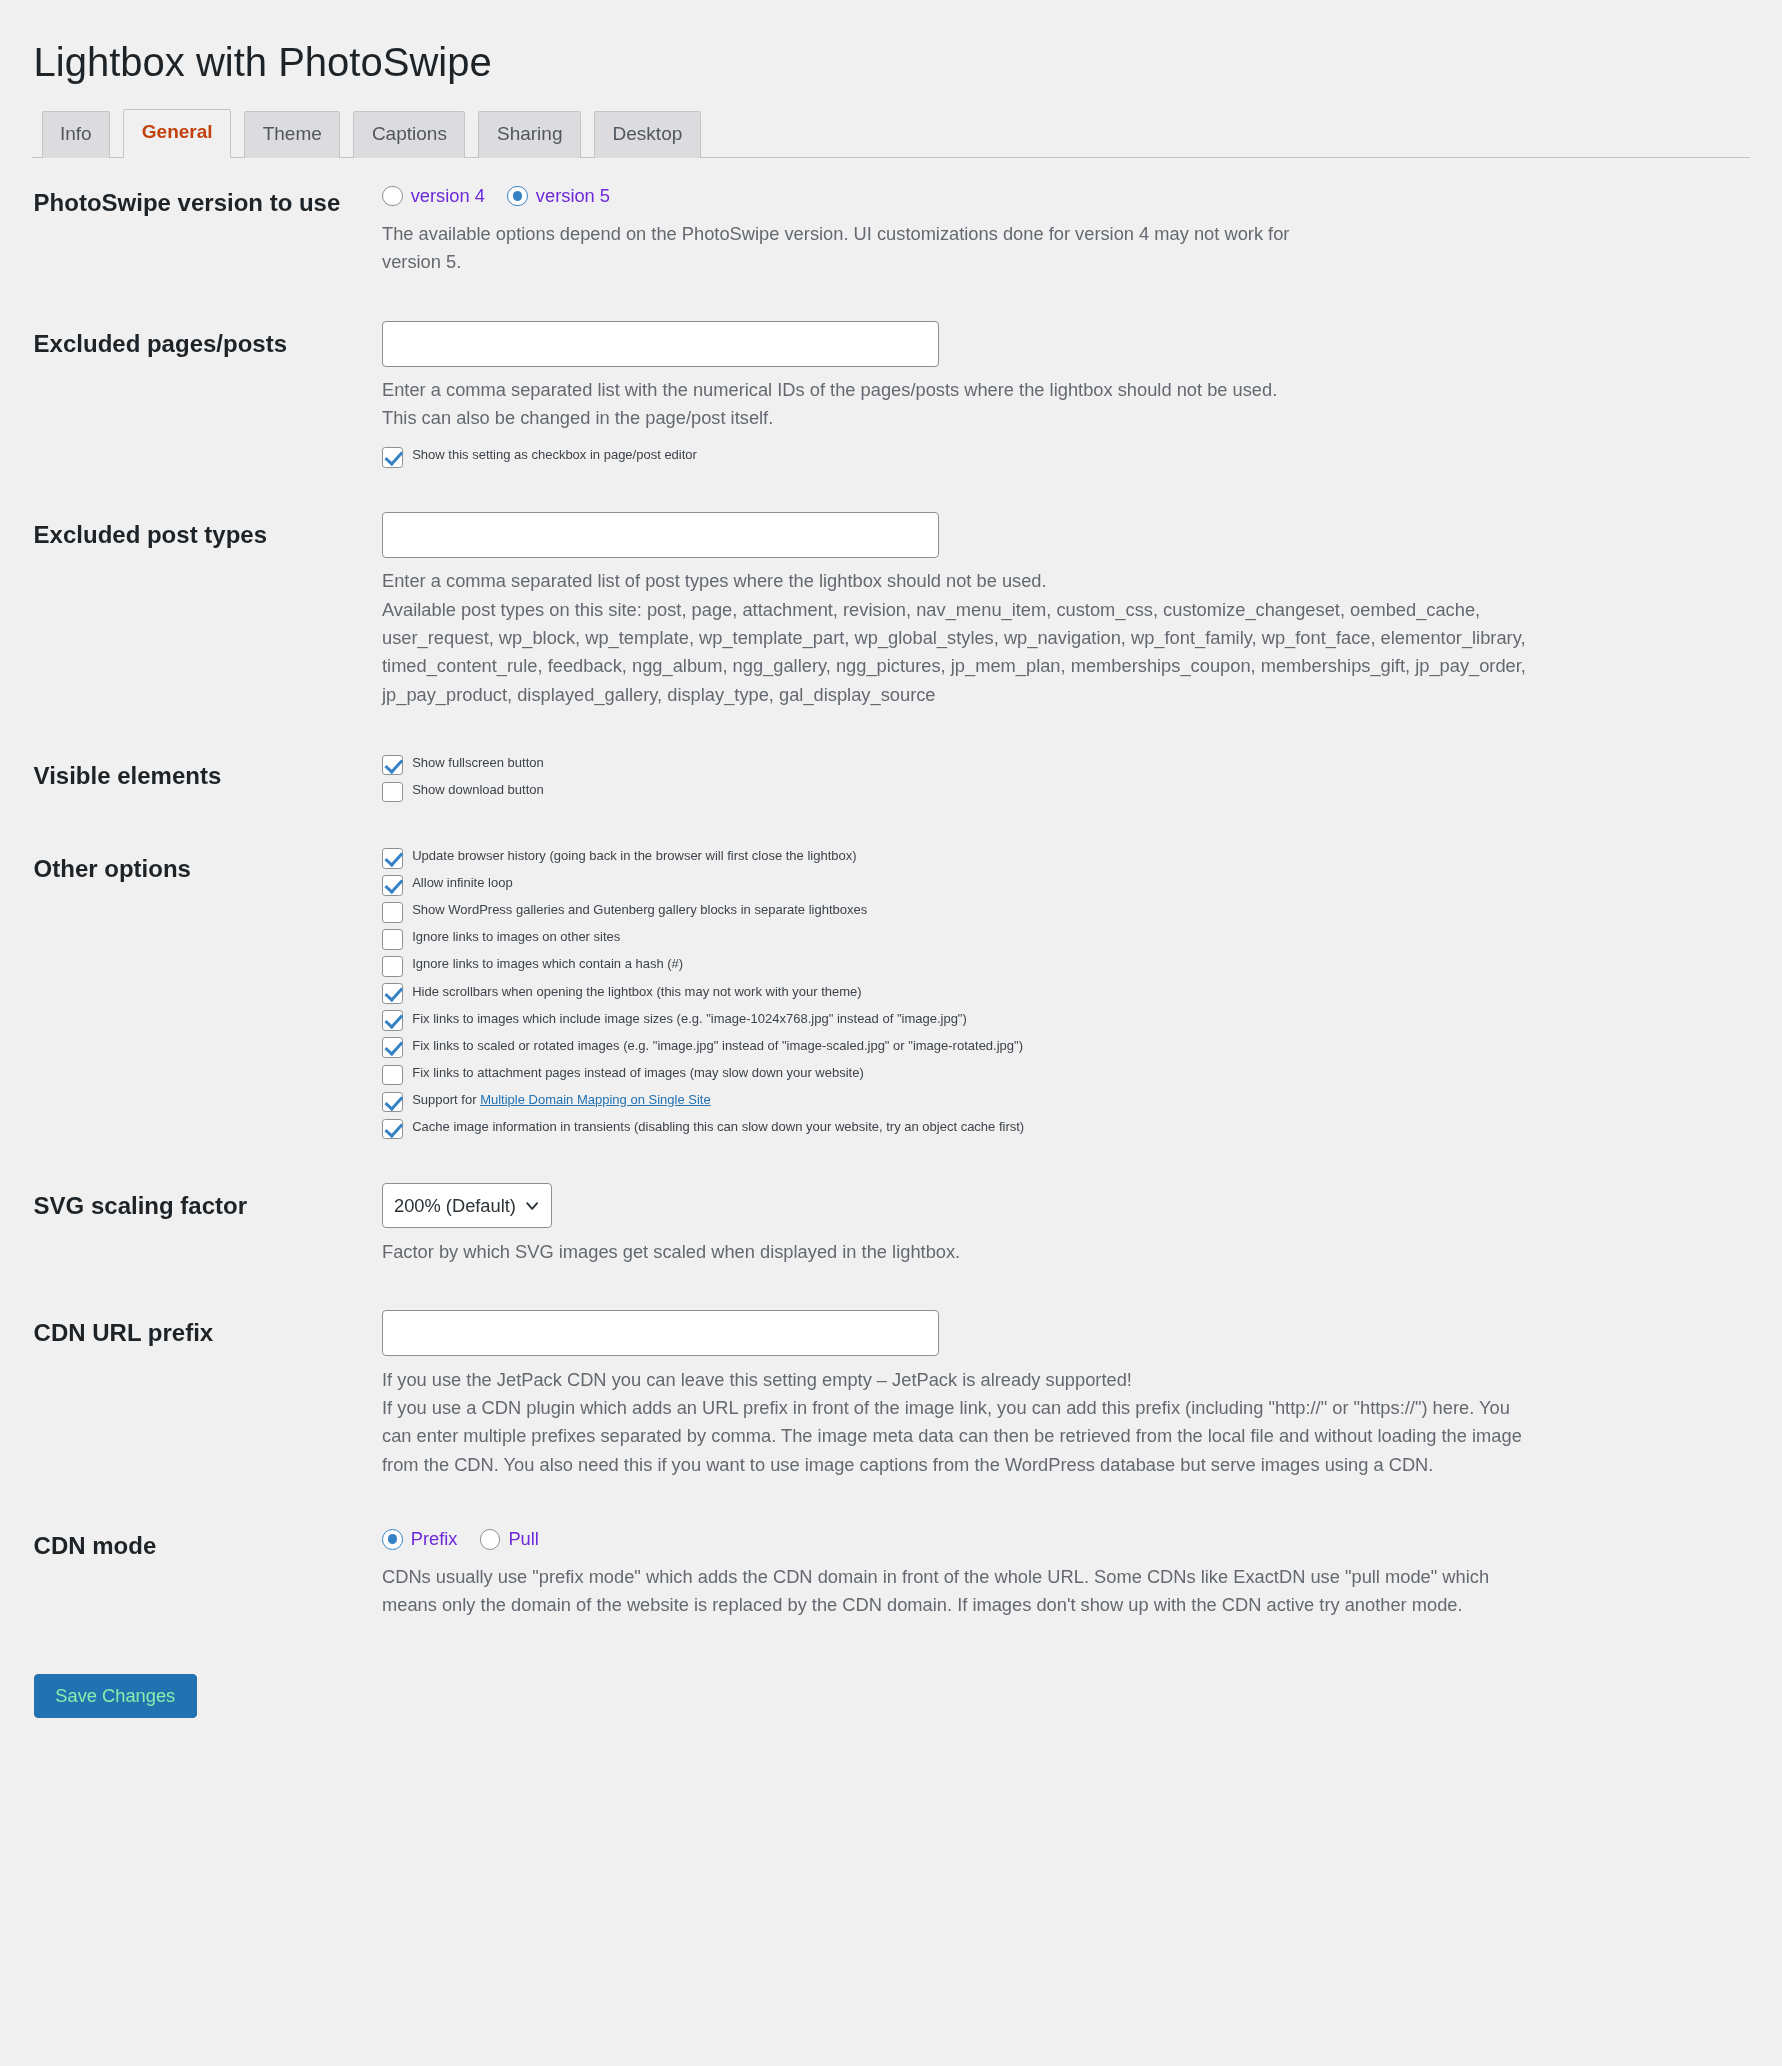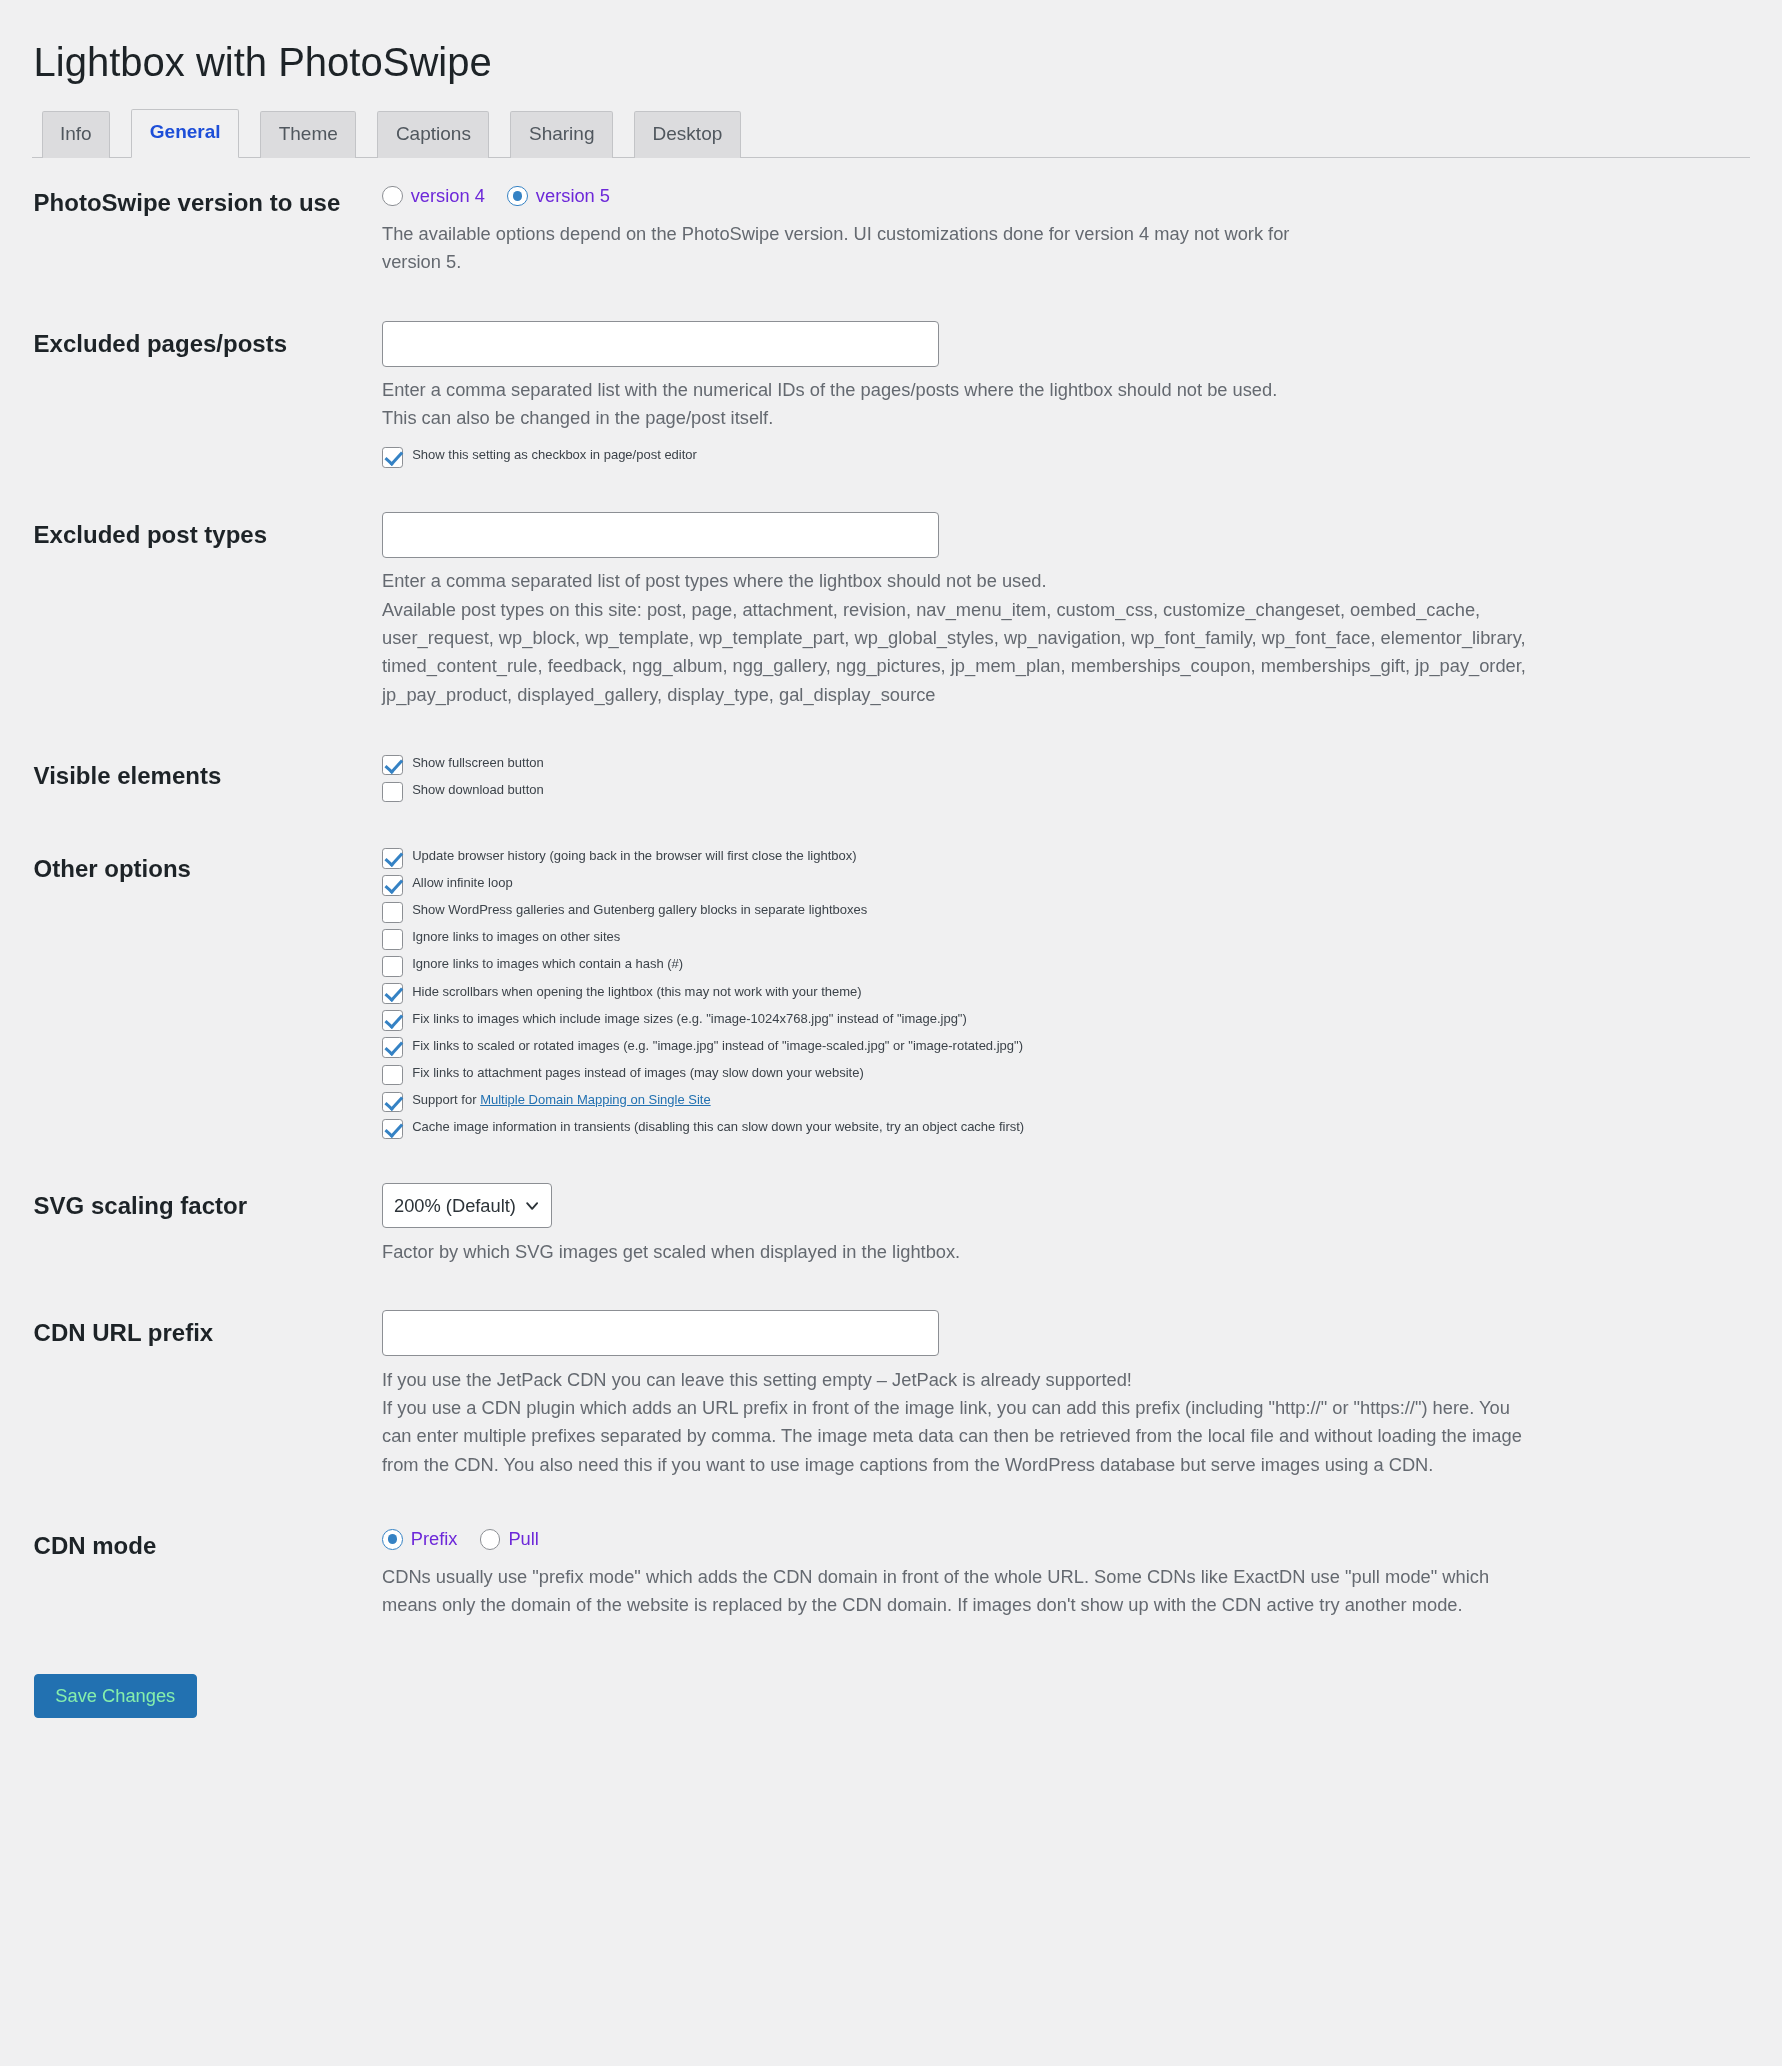"Info" .nav-tab { margin: 0 16px -1.6px 0 -> 0 8px -1.6px 0 }
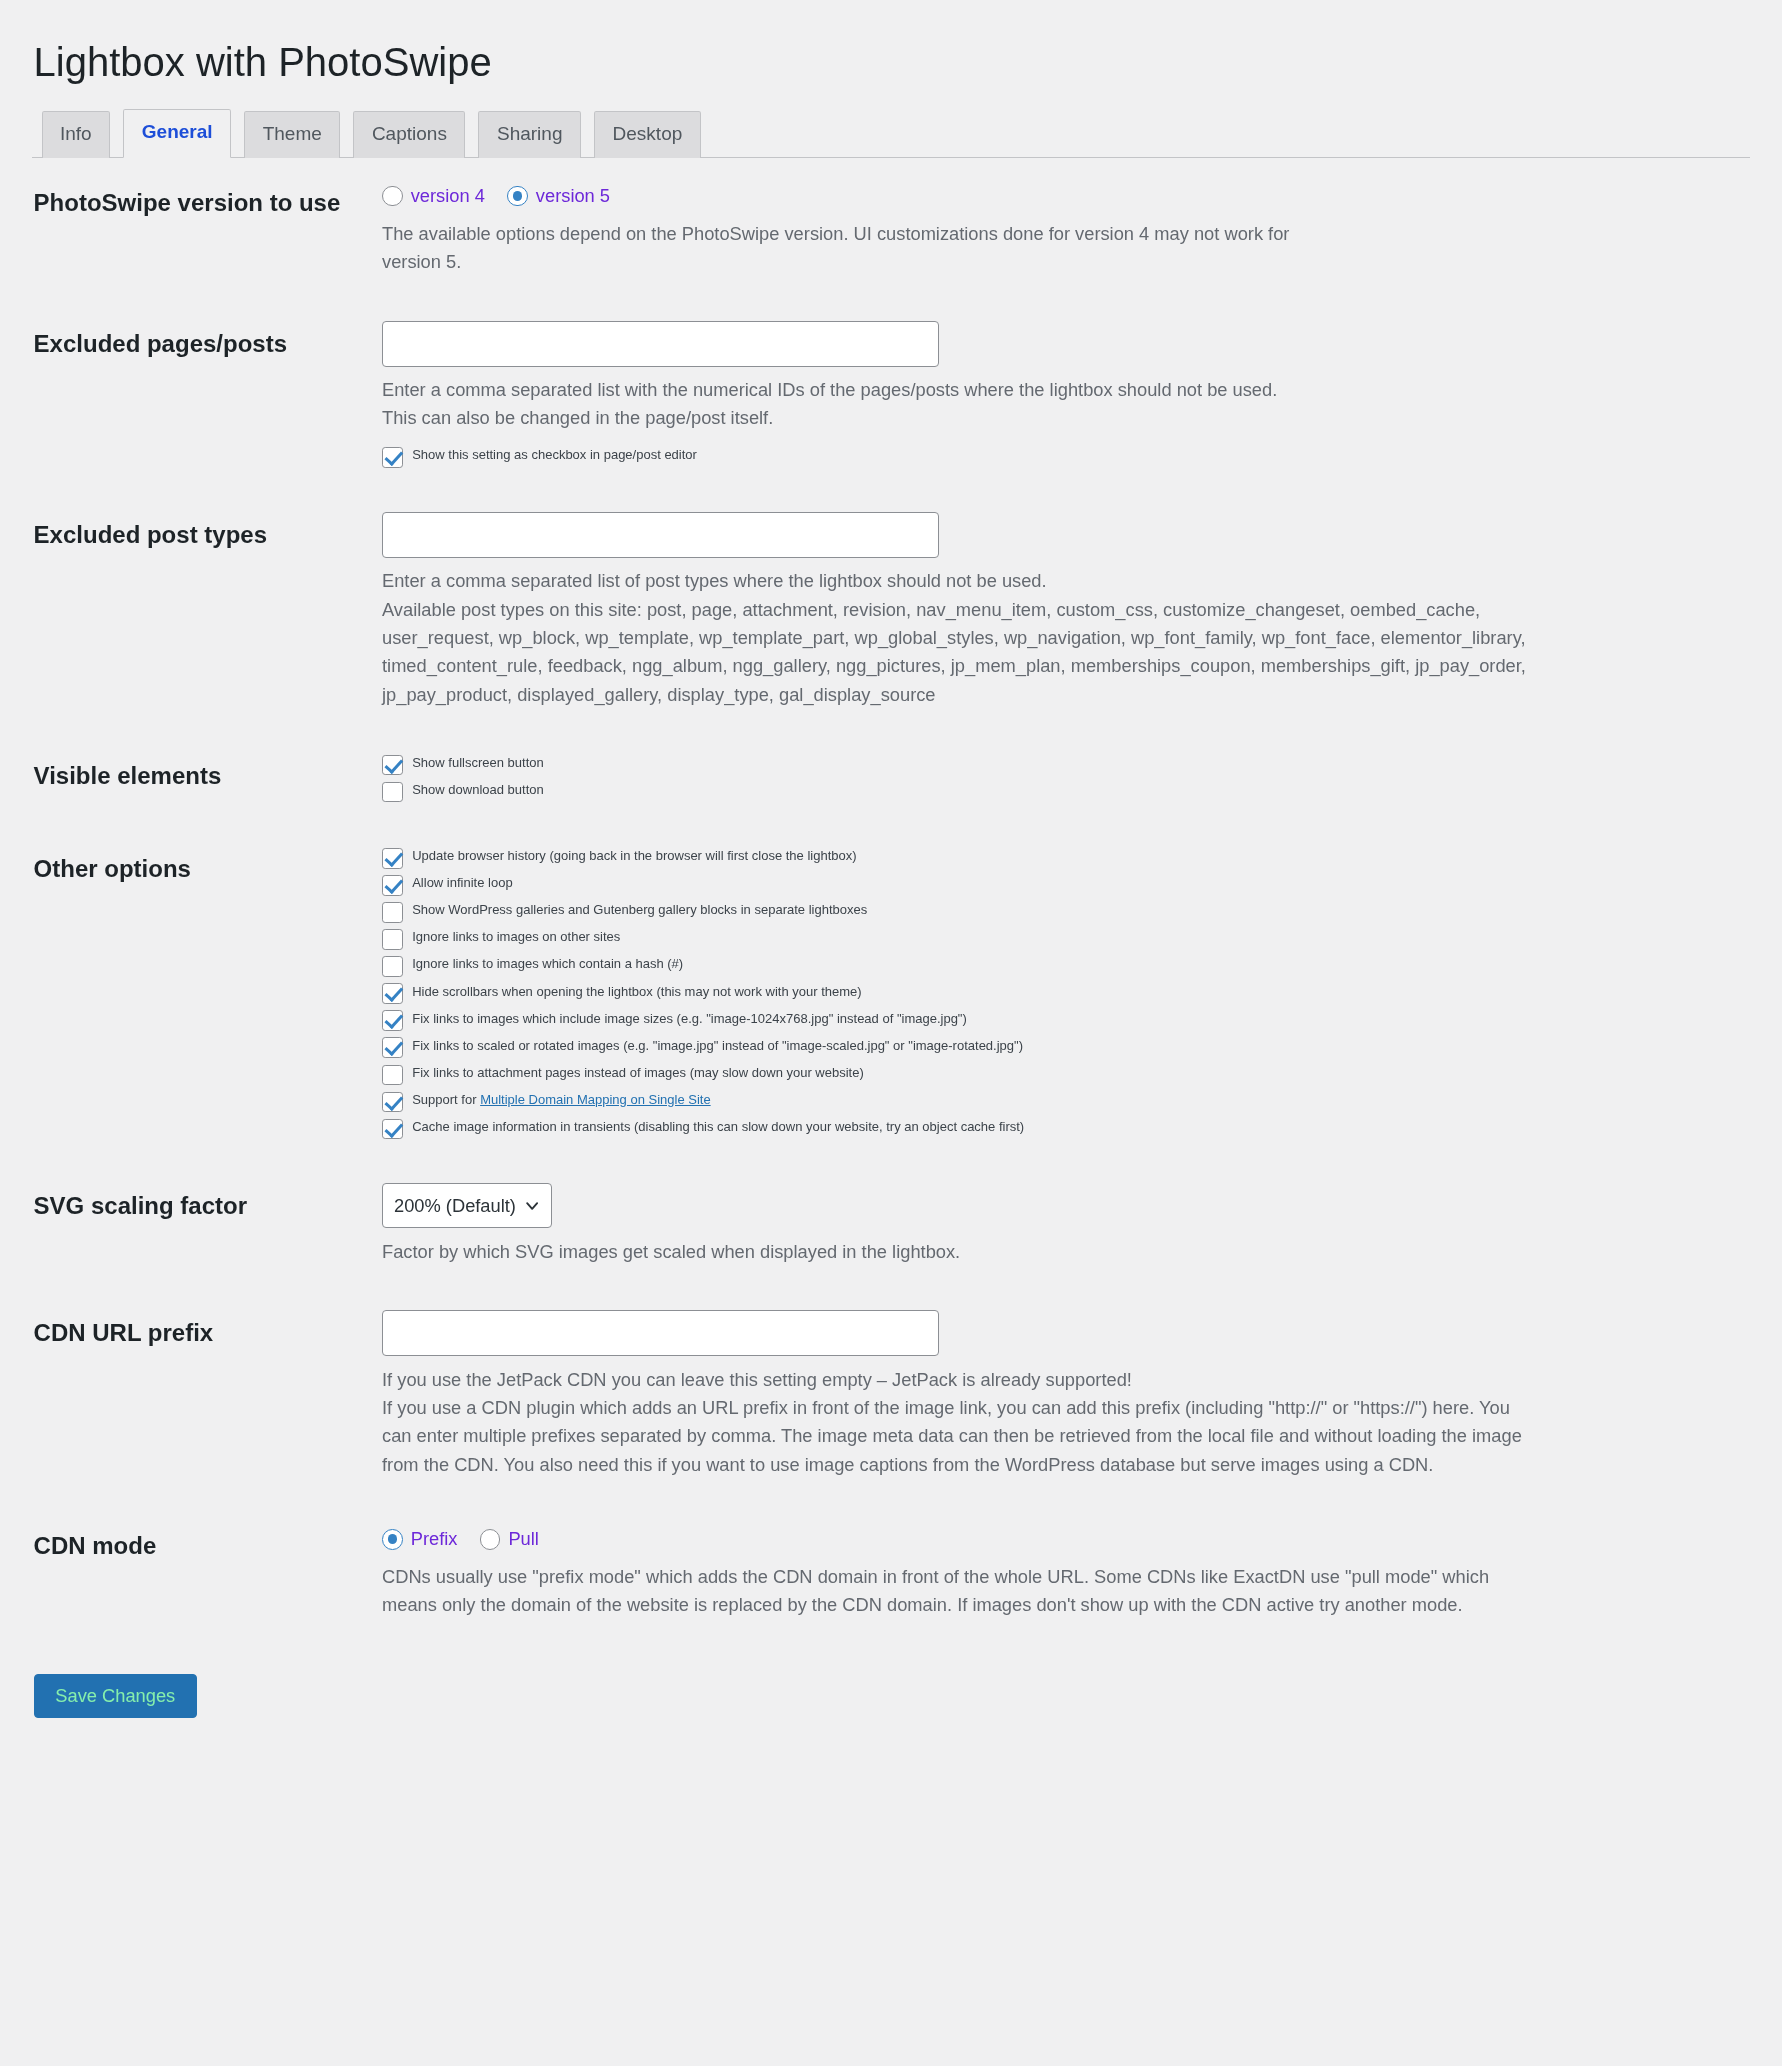"General" .nav-tab.nav-tab-active { color: #1d4ed8 -> #c2410c }
